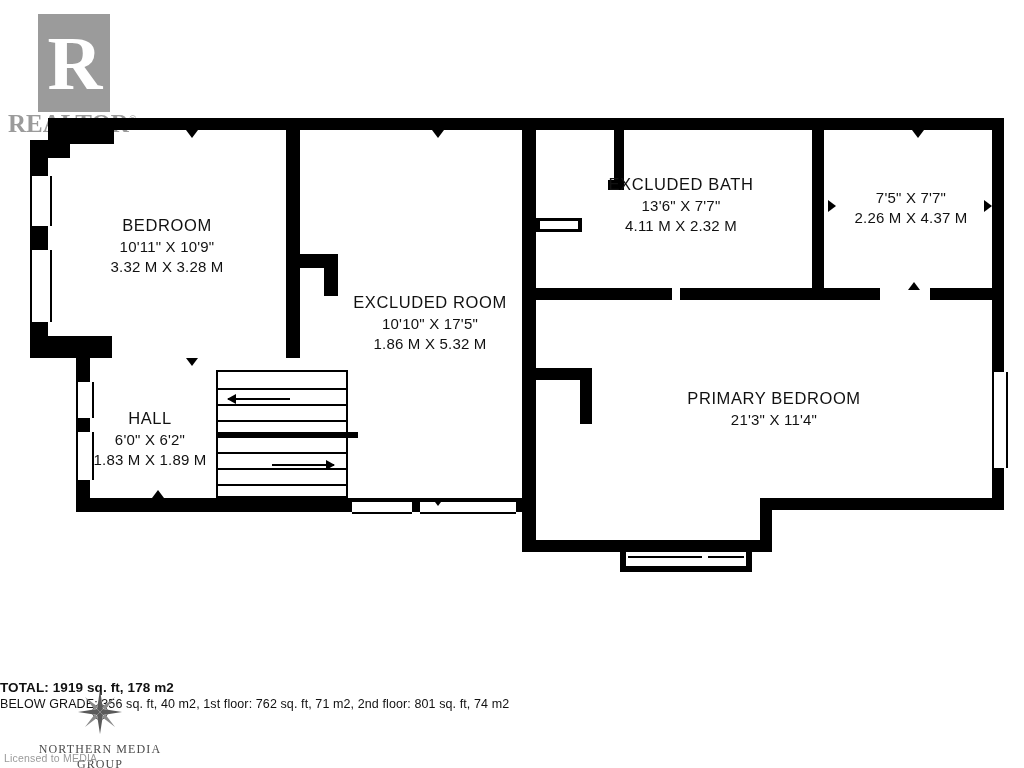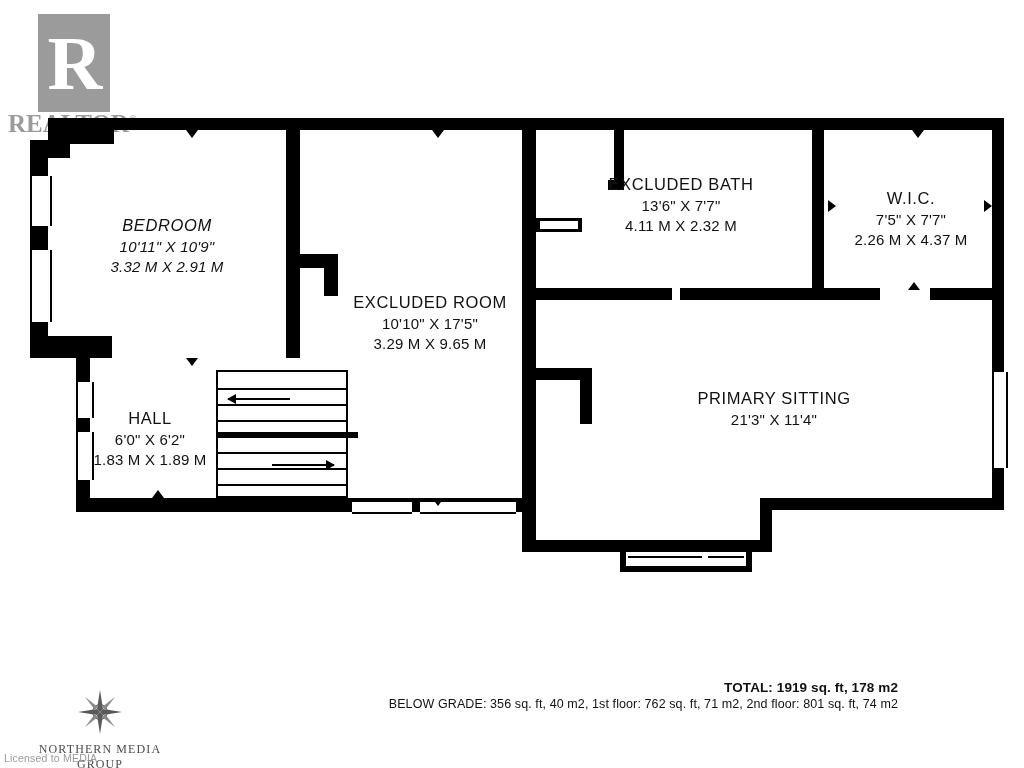"W.I.C." span.rname { html: <span>W.I.C.</span> -> none }
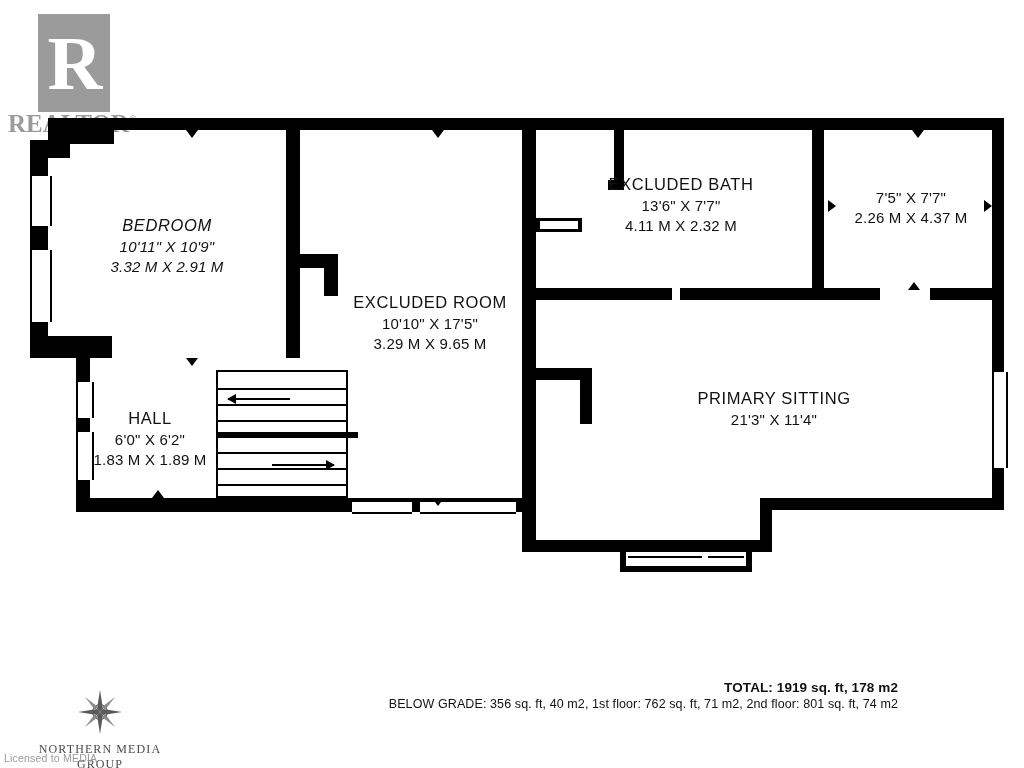"BEDROOM" div.room-label { font-style: italic -> none }
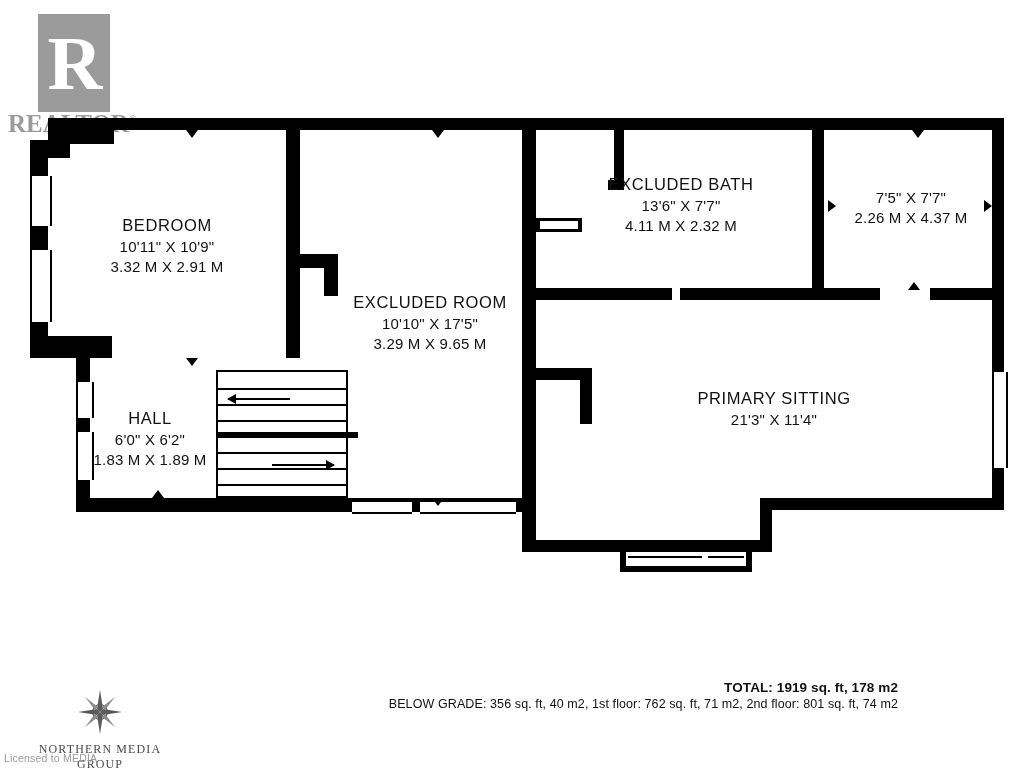"3.32 M X 2.91 M" span.rdim { text: 2.91 -> 3.28 }
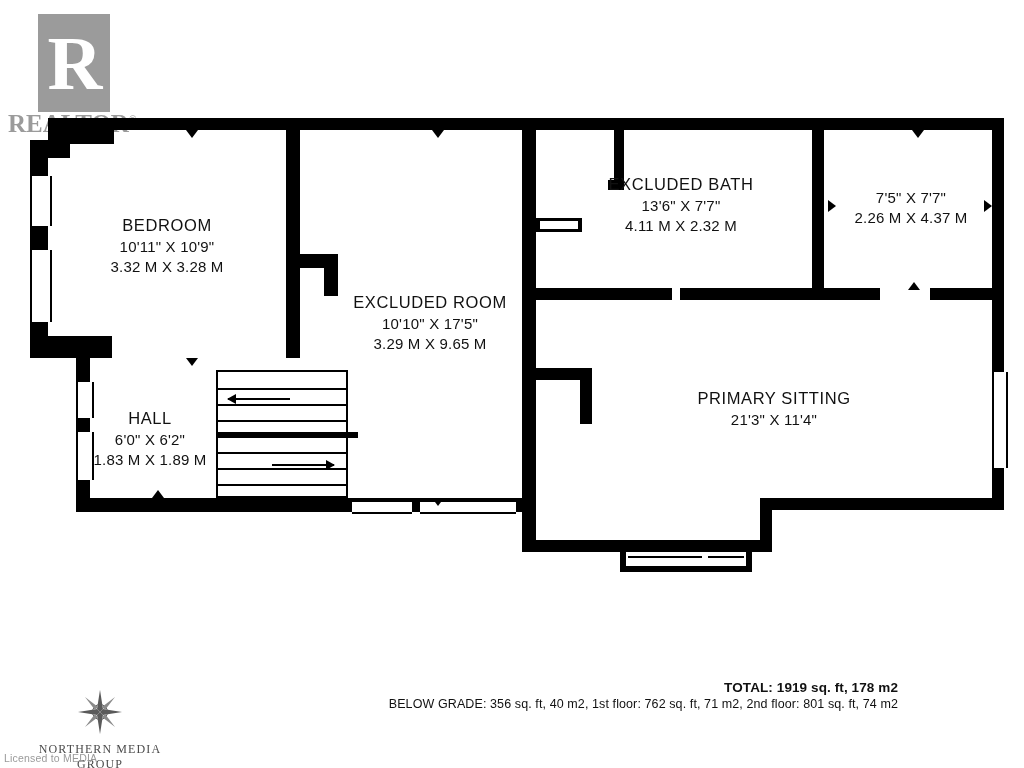"3.29 M X 9.65 M" span.rdim { text: 3.29 M X 9.65 -> 1.86 M X 5.32 }
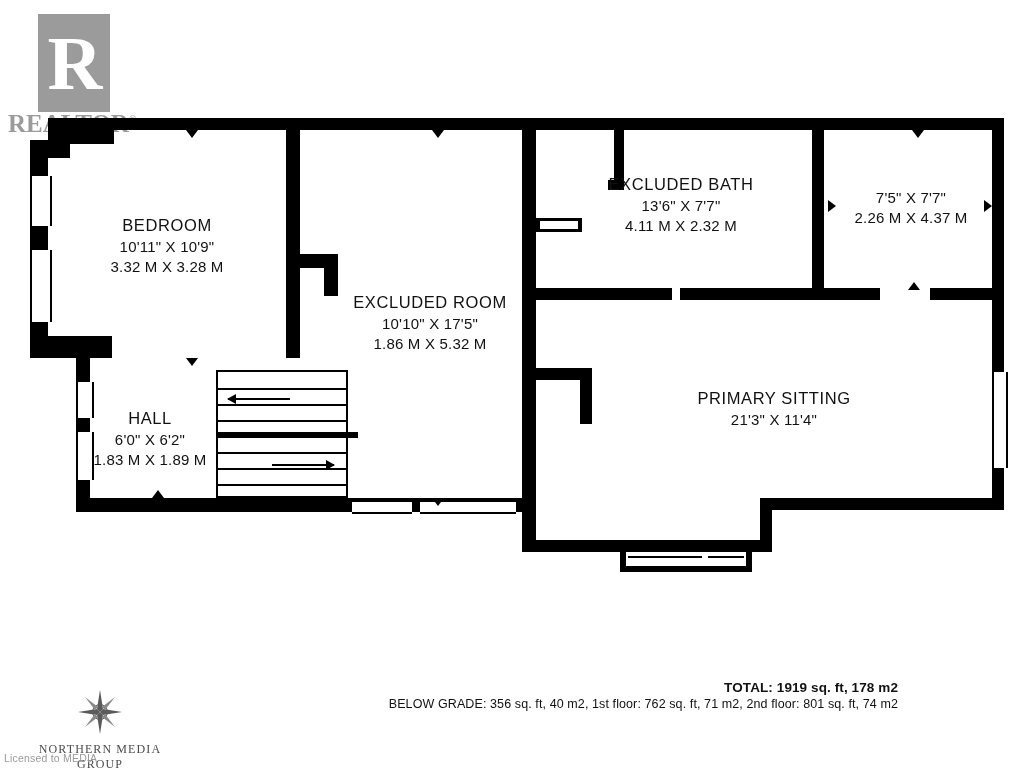"PRIMARY SITTING" span.rname { text: SITTING -> BEDROOM }
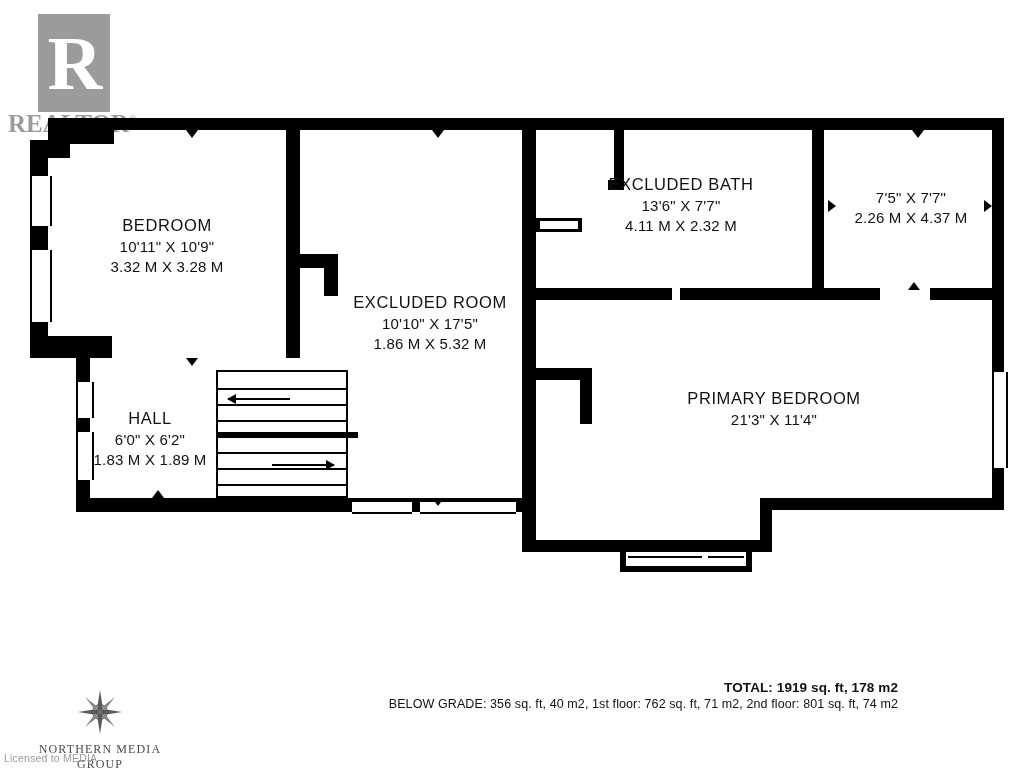"TOTAL: 1919 sq. ft, 178" .footer { margin-left: 44px -> none; text-align: right -> left }
